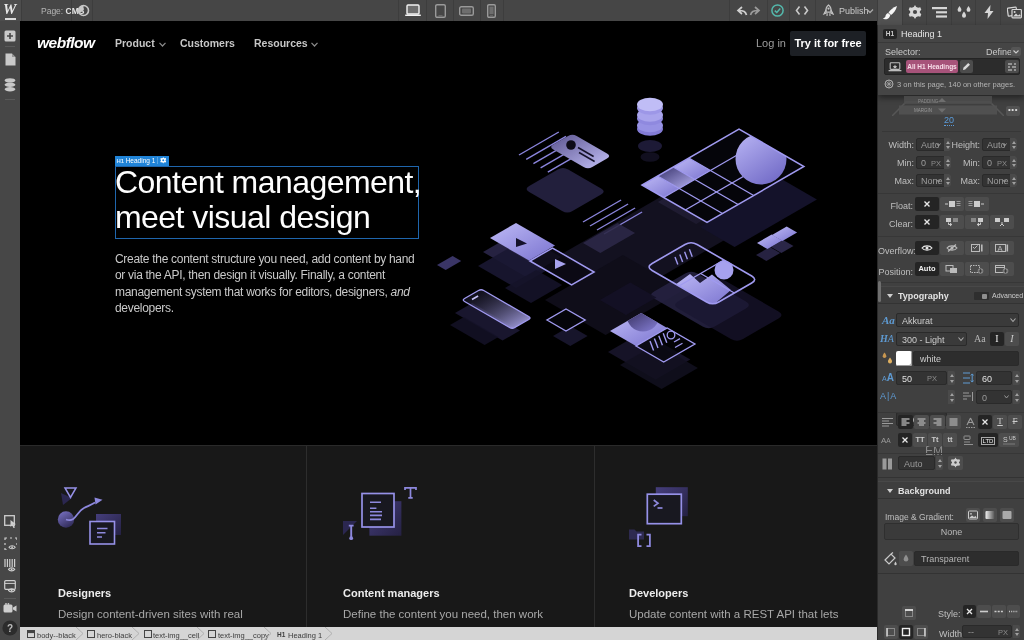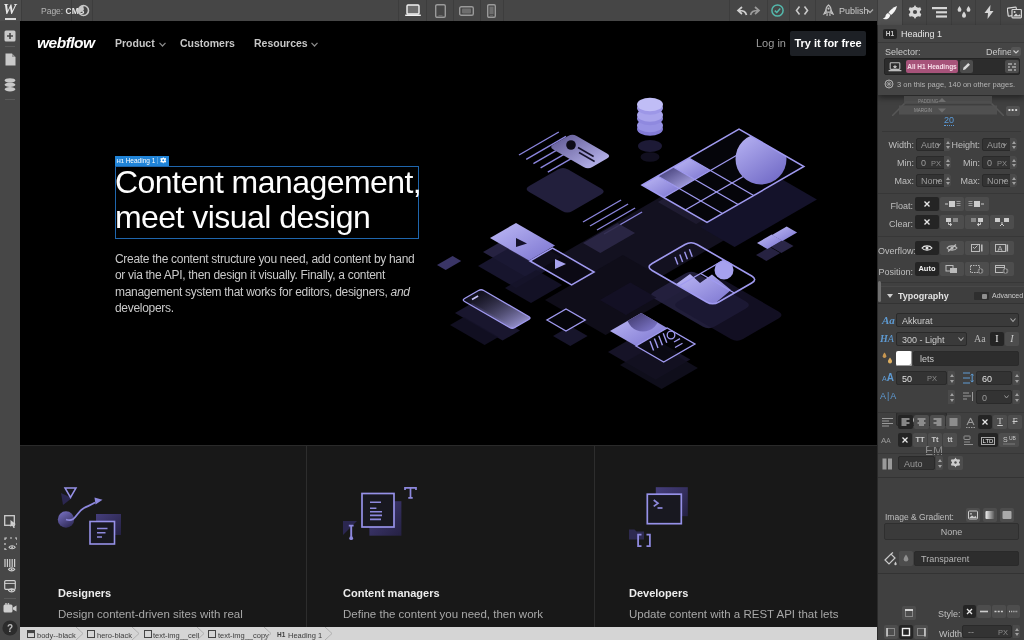"lets" div.inp { text: lets -> white }
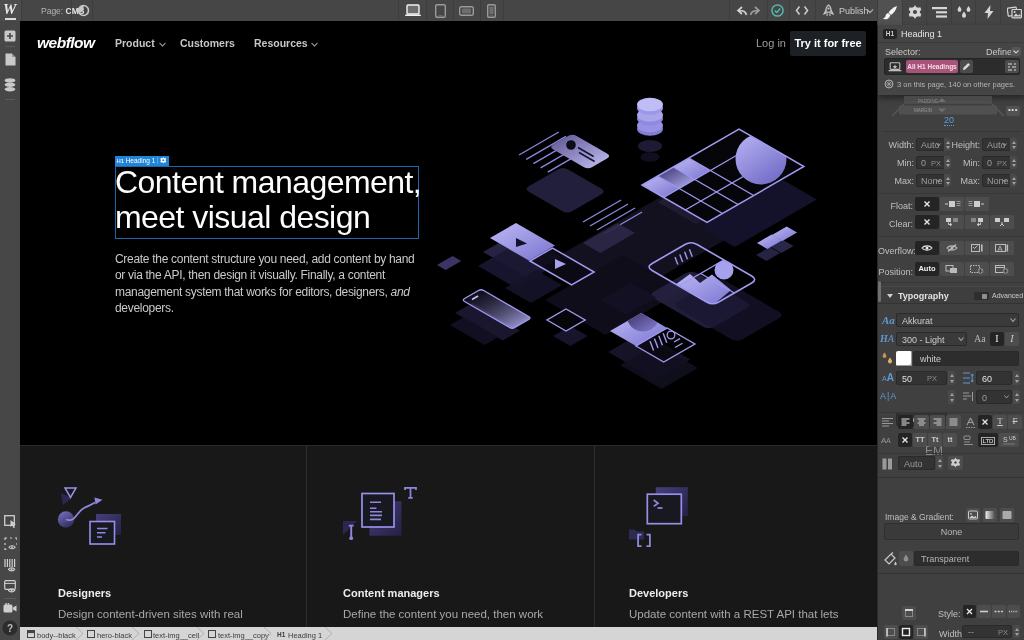"Background" div.shead { html: none -> <div> <div></div> <div>Background</div> </div> }
